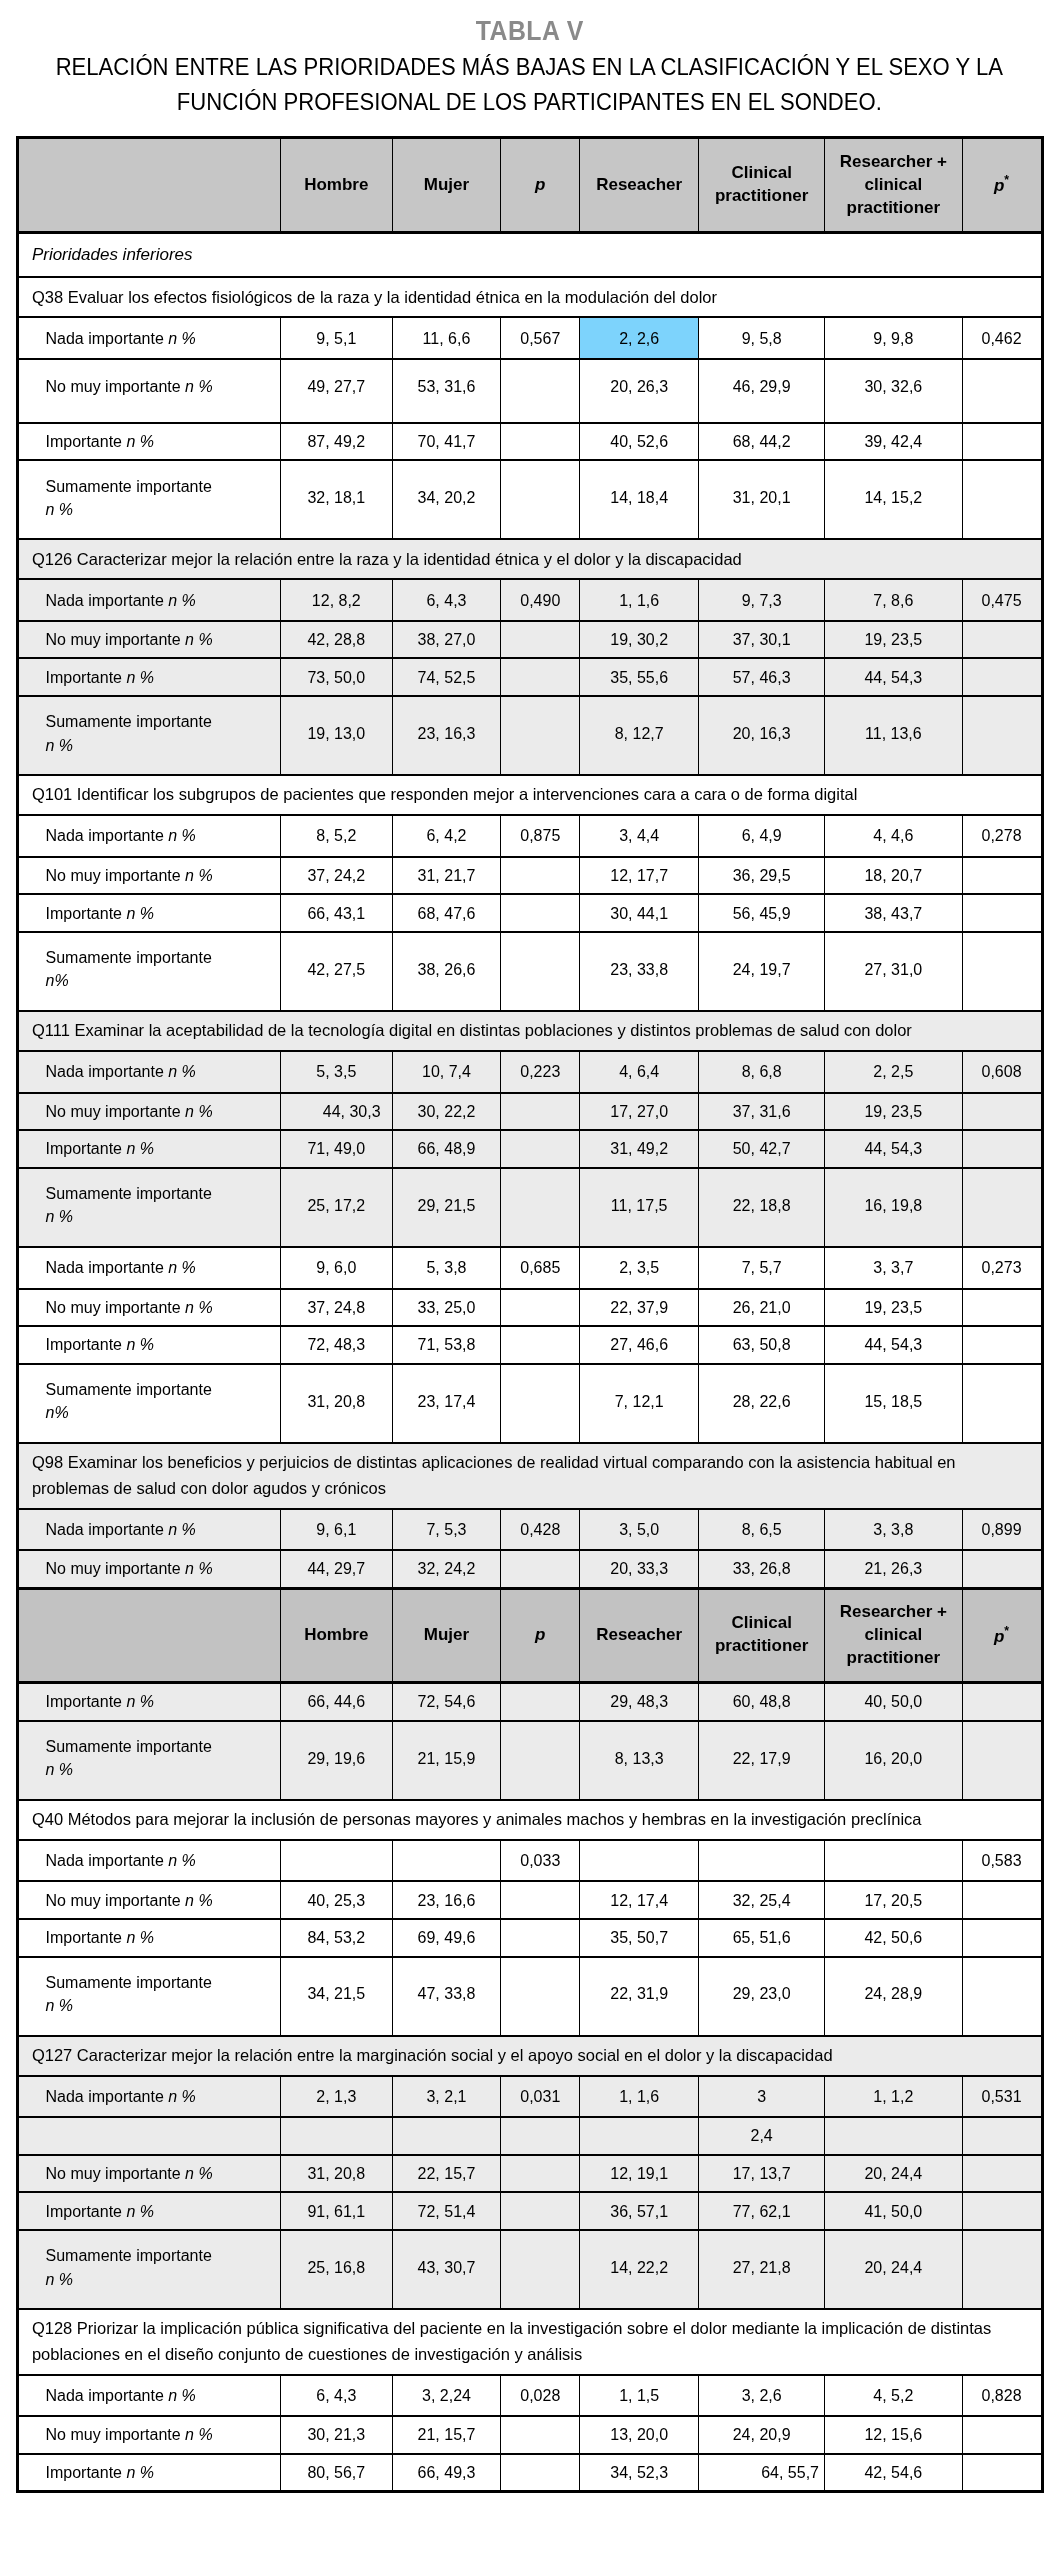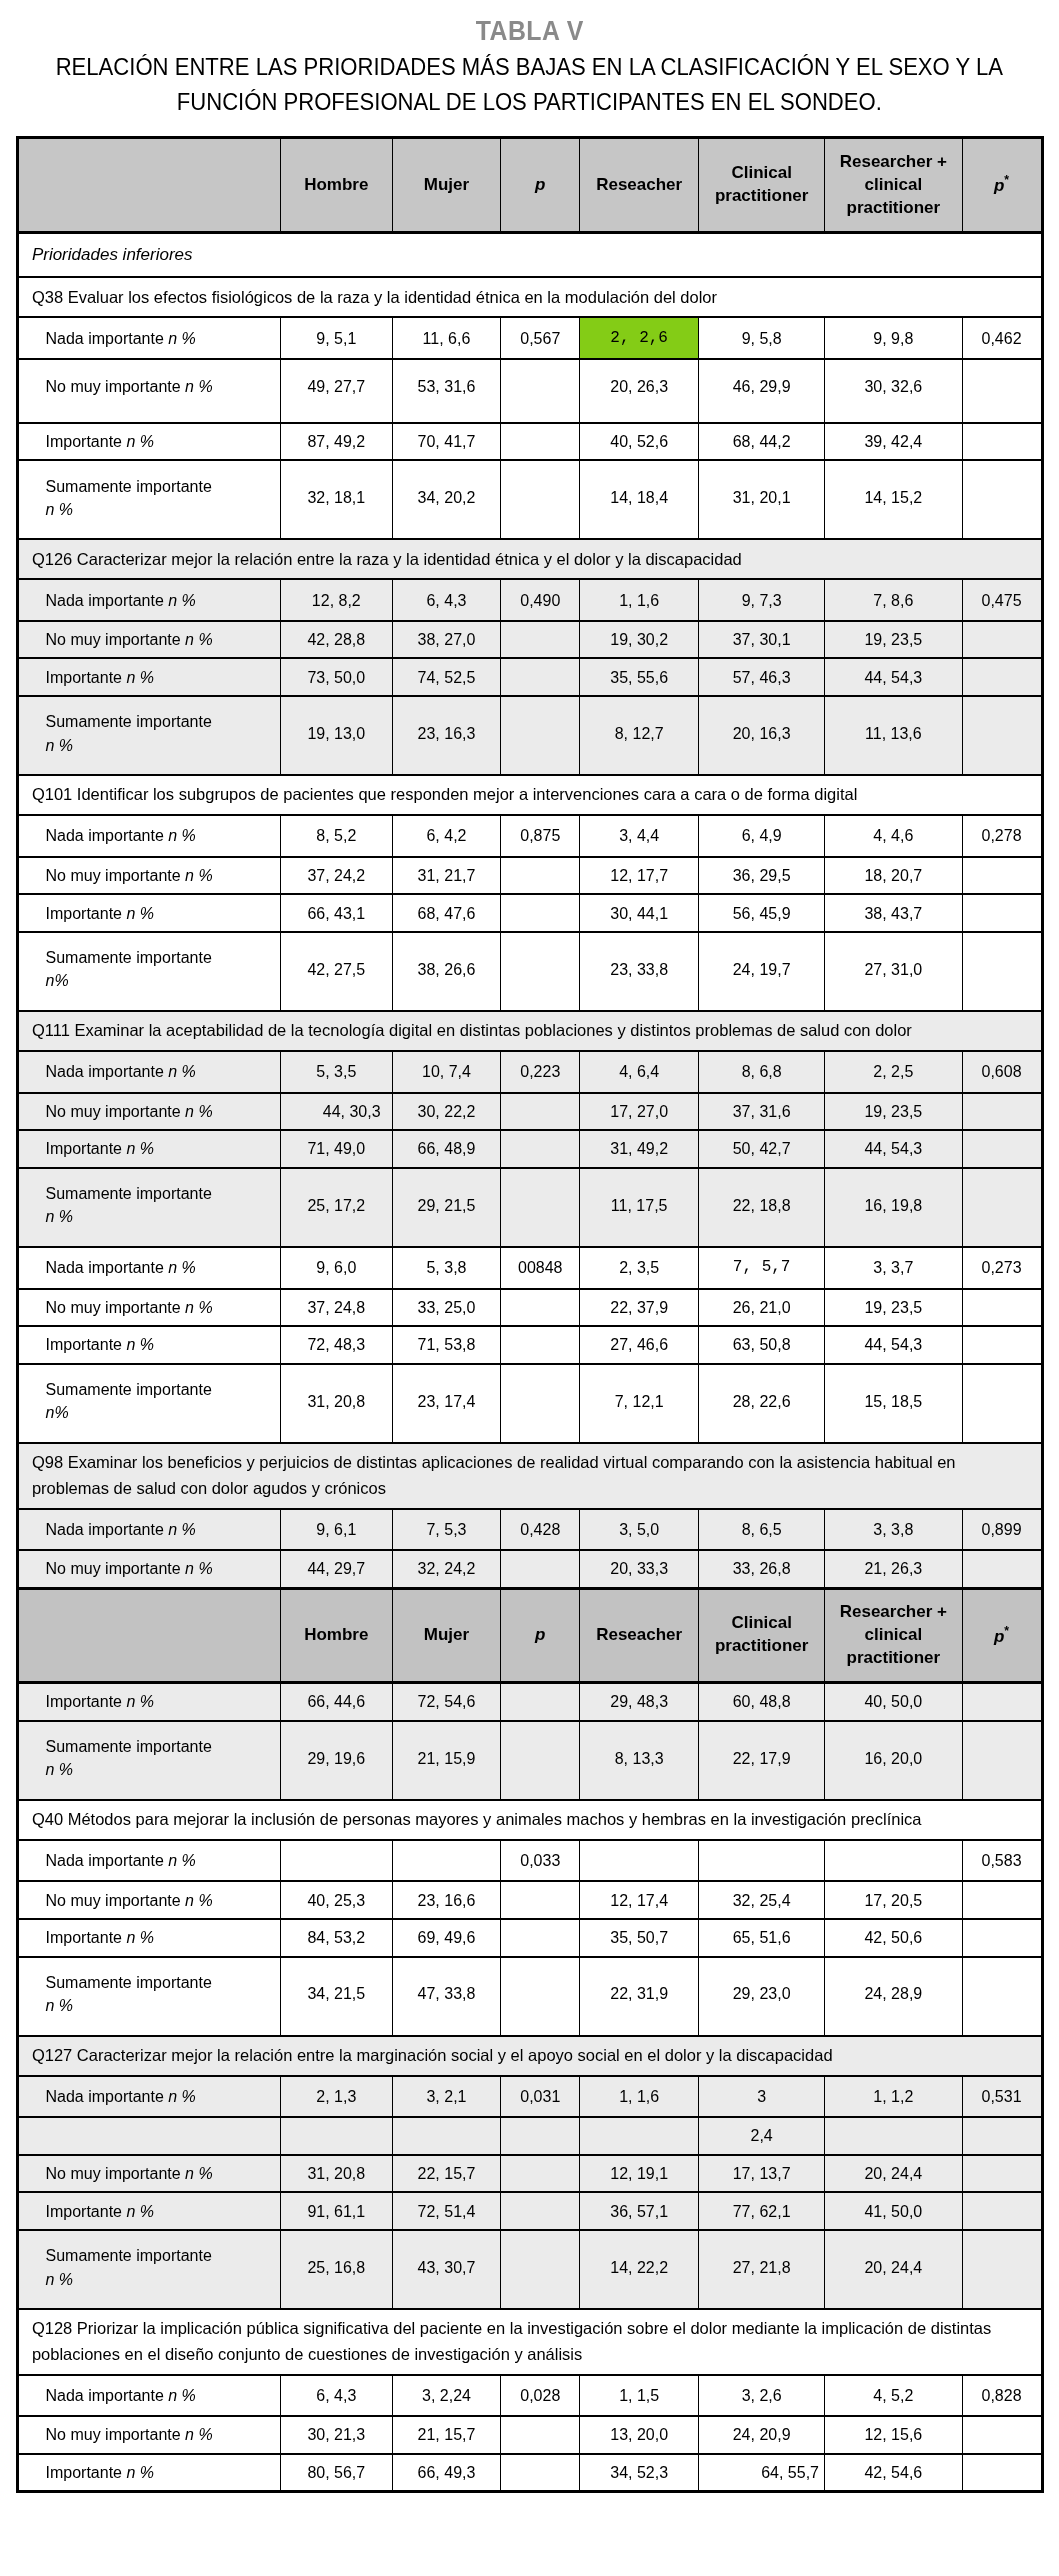"2, 2,6" td { background: #84cc16 -> #7dd3fc; font-family: Liberation Mono, monospace -> none }
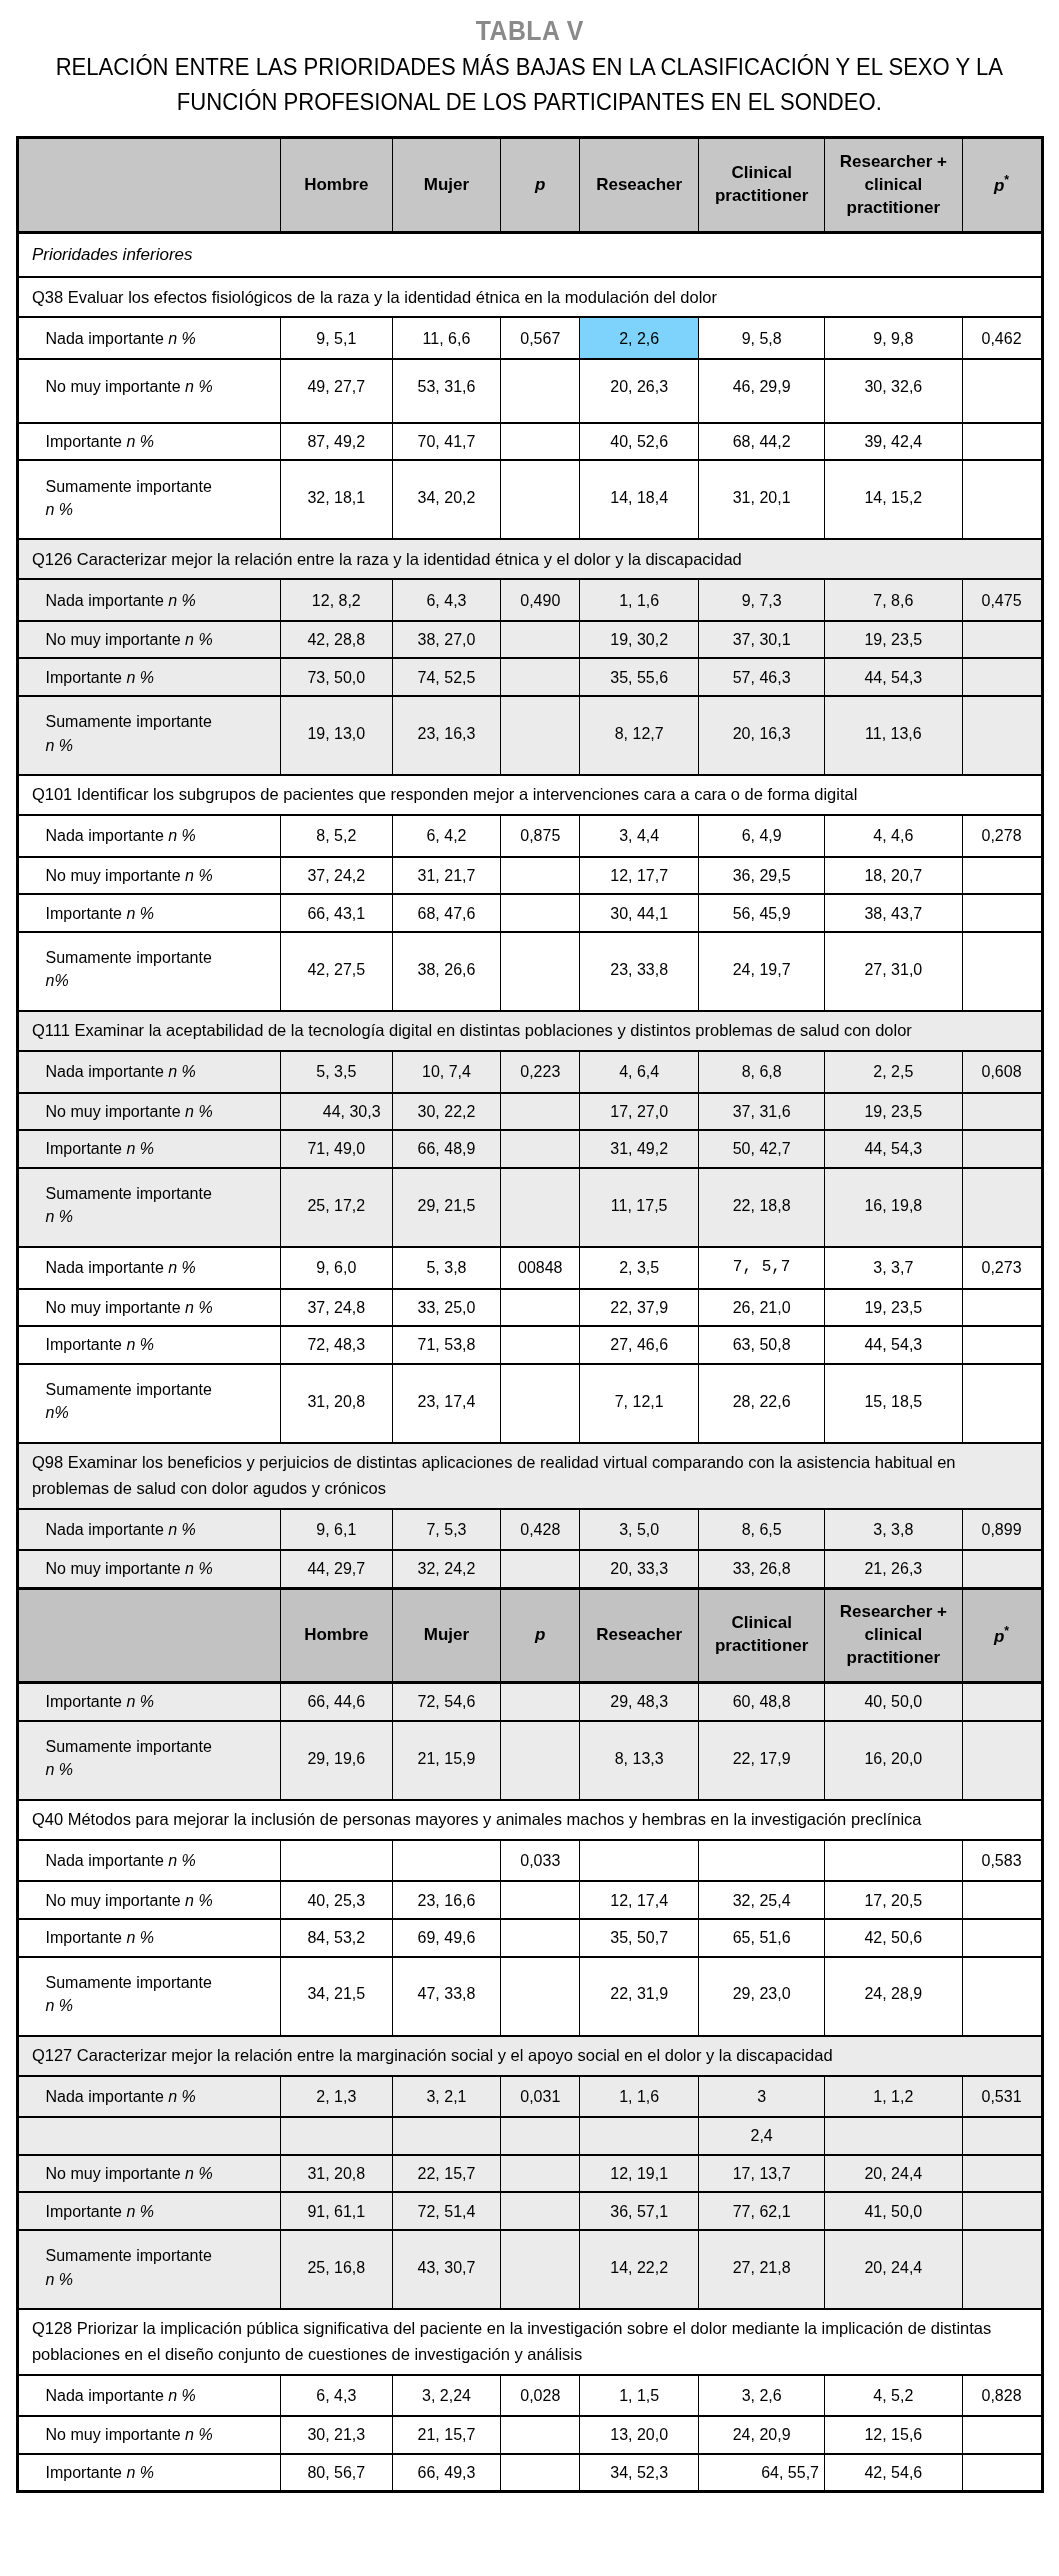"00848" td { text: 00848 -> 0,685 }
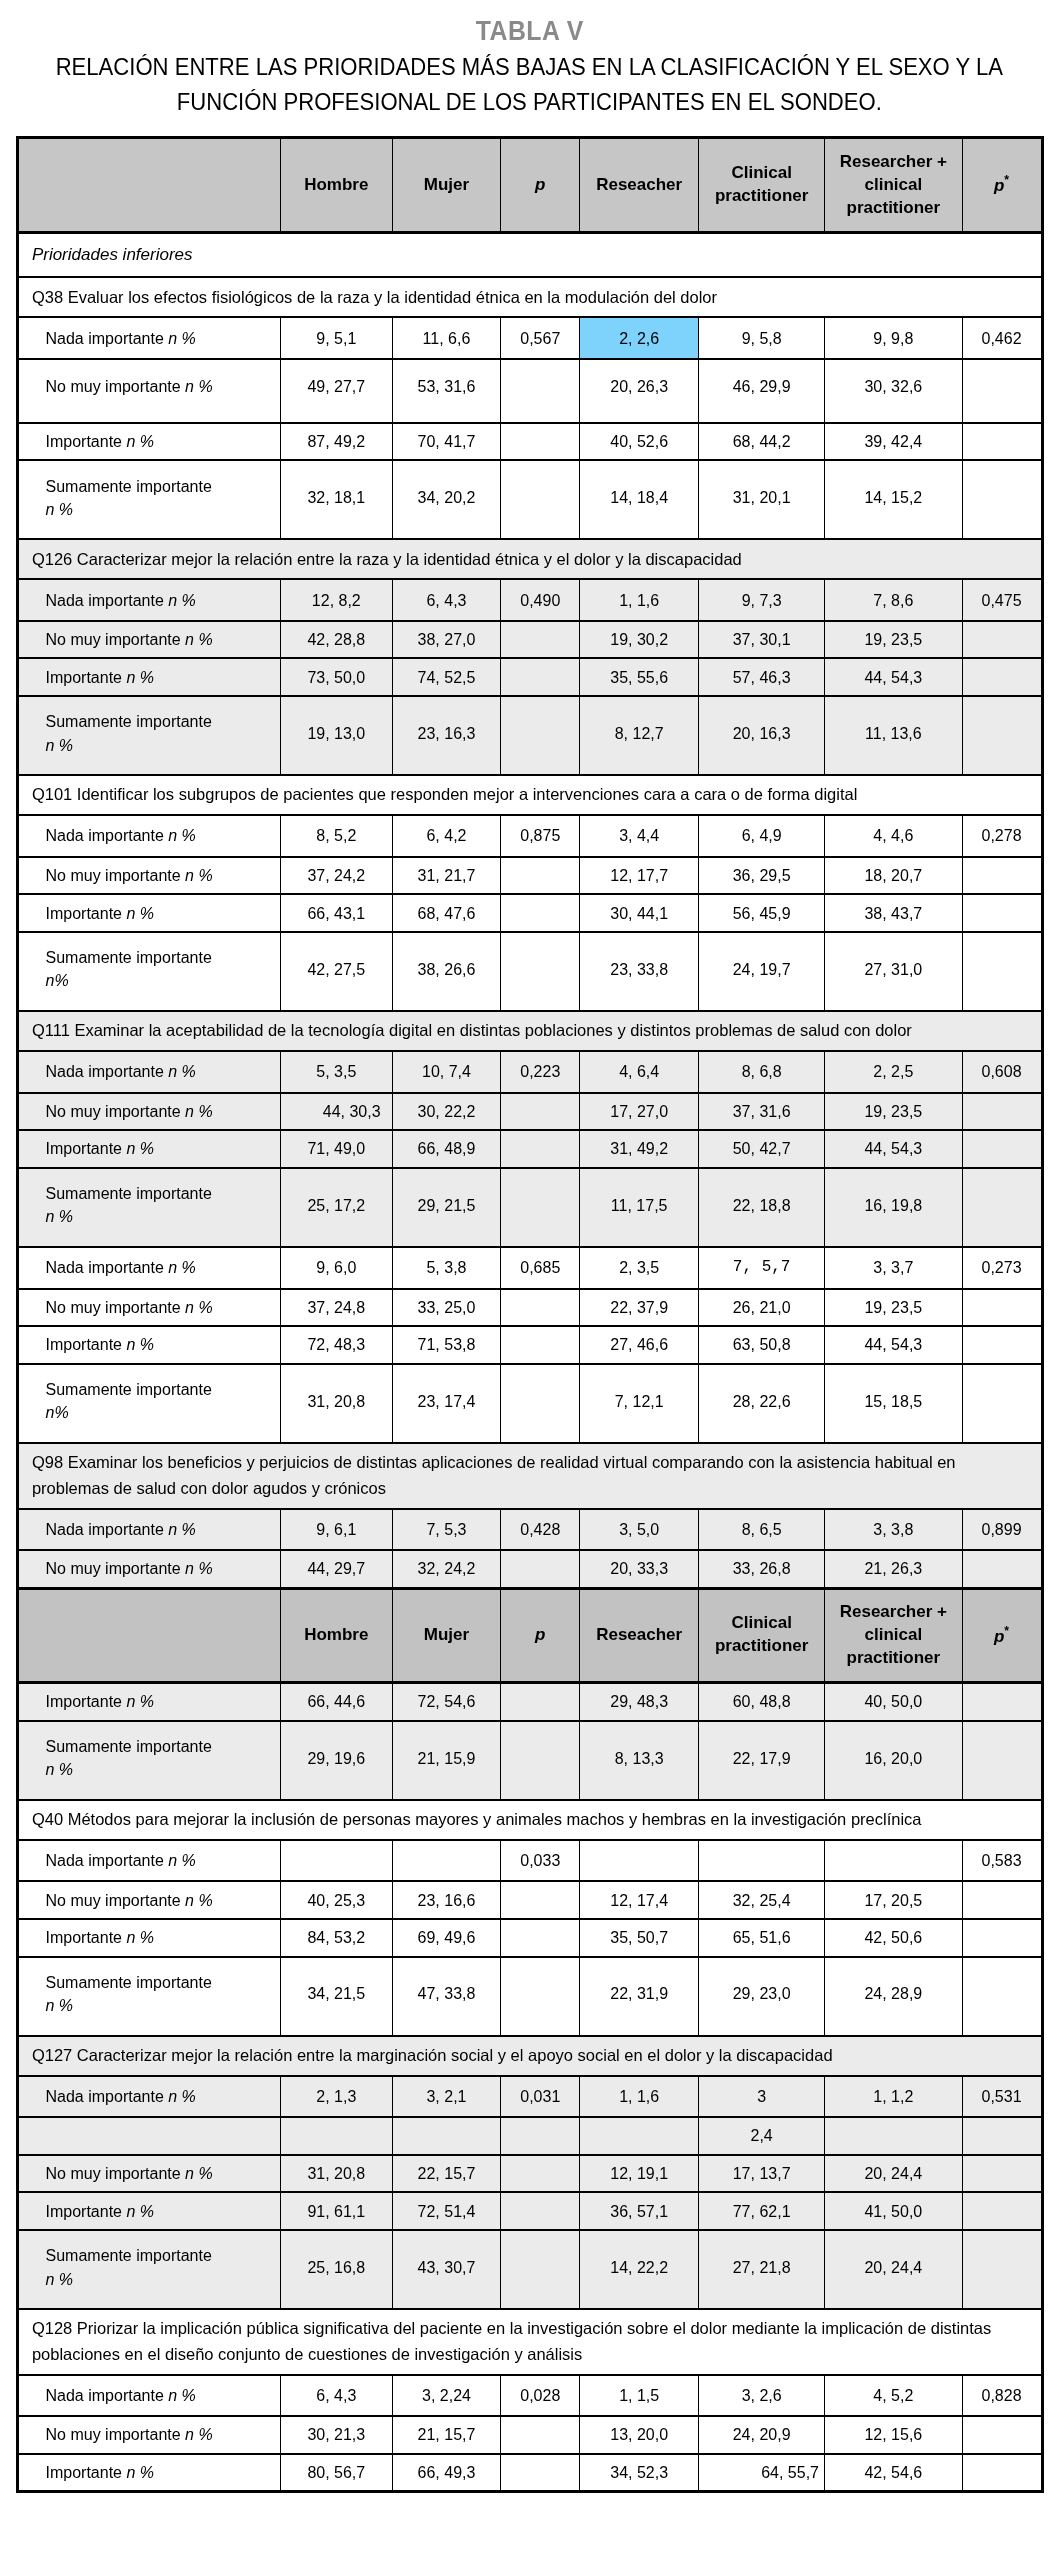"7, 5,7" td { font-family: Liberation Mono, monospace -> none }
